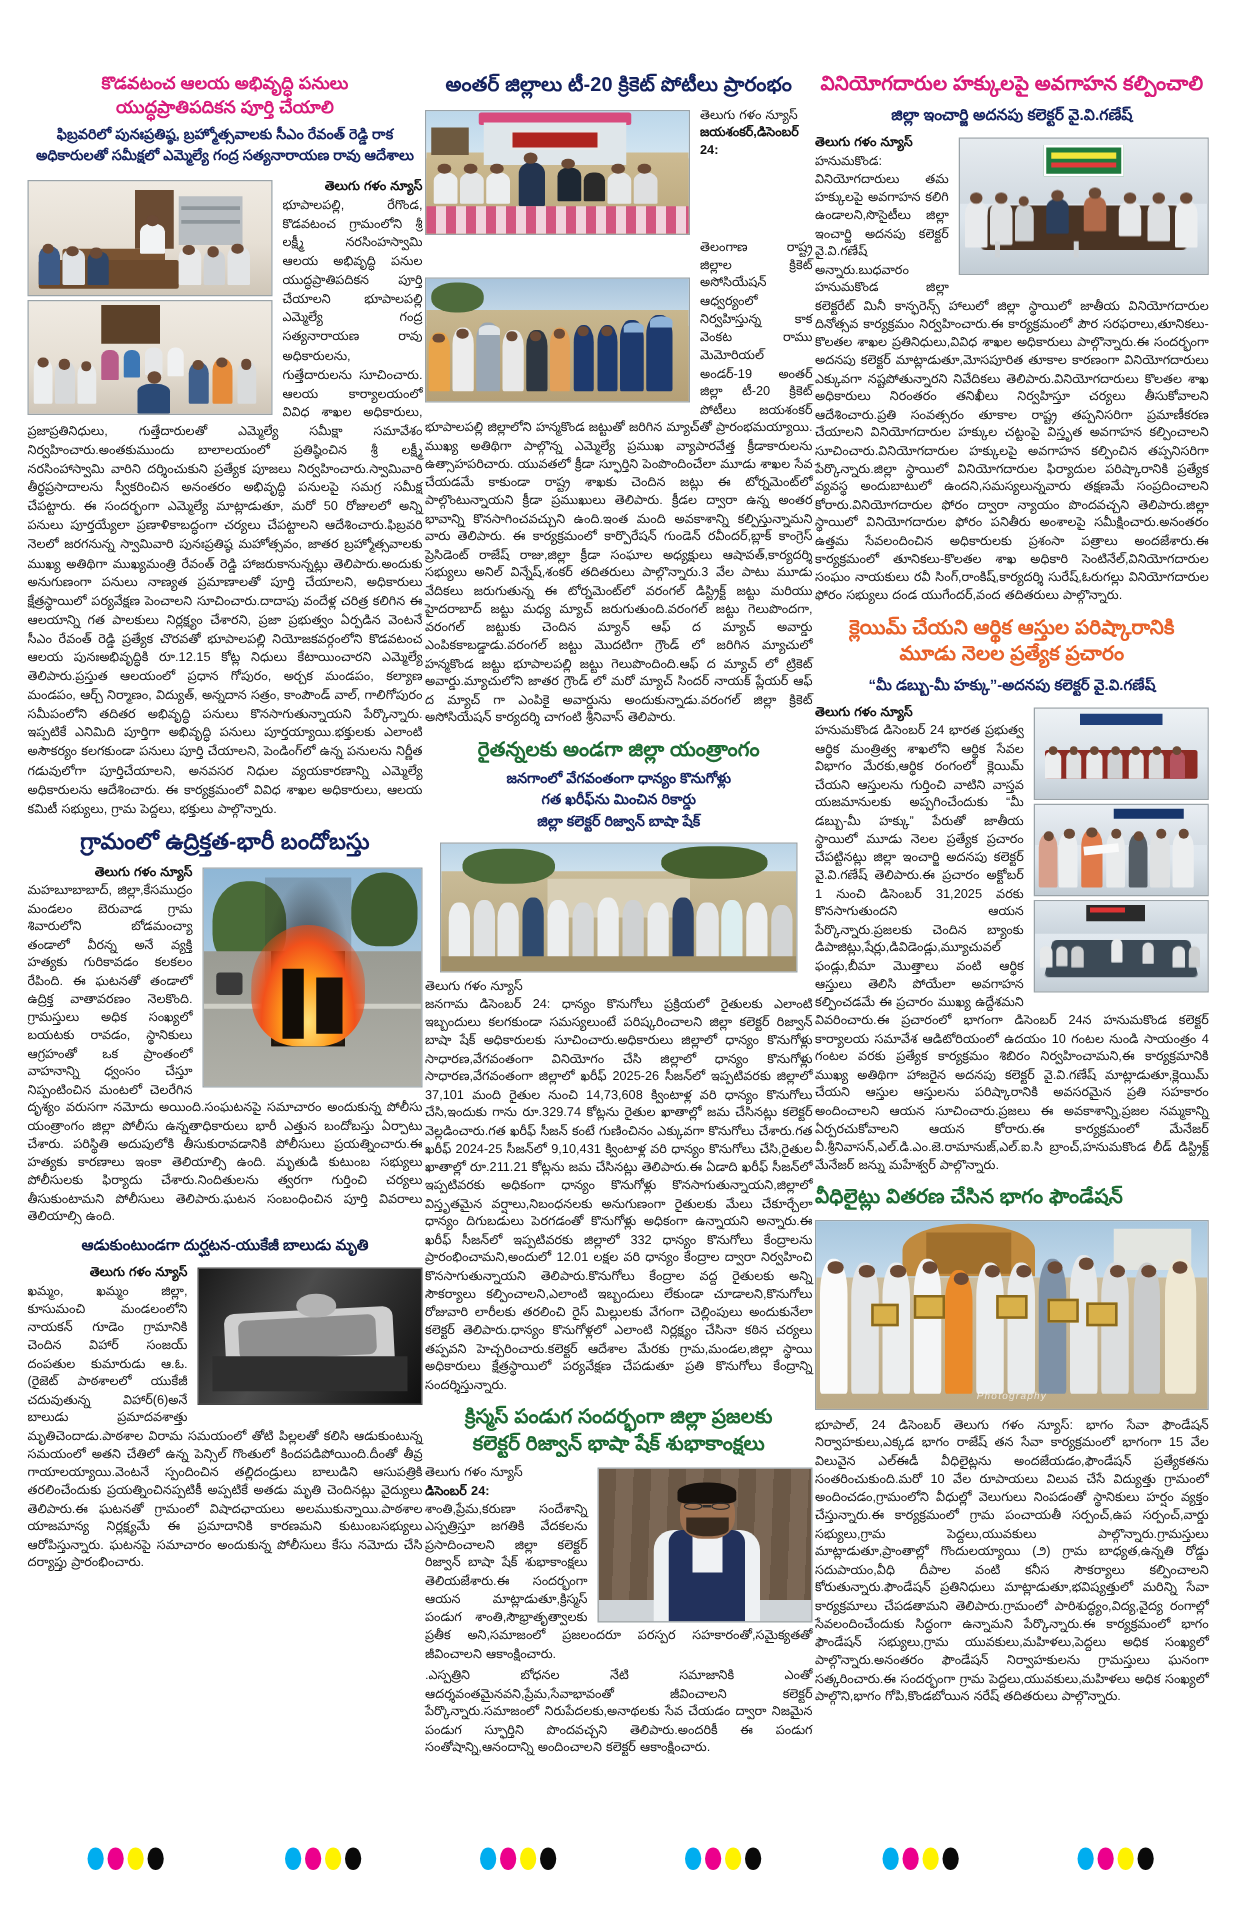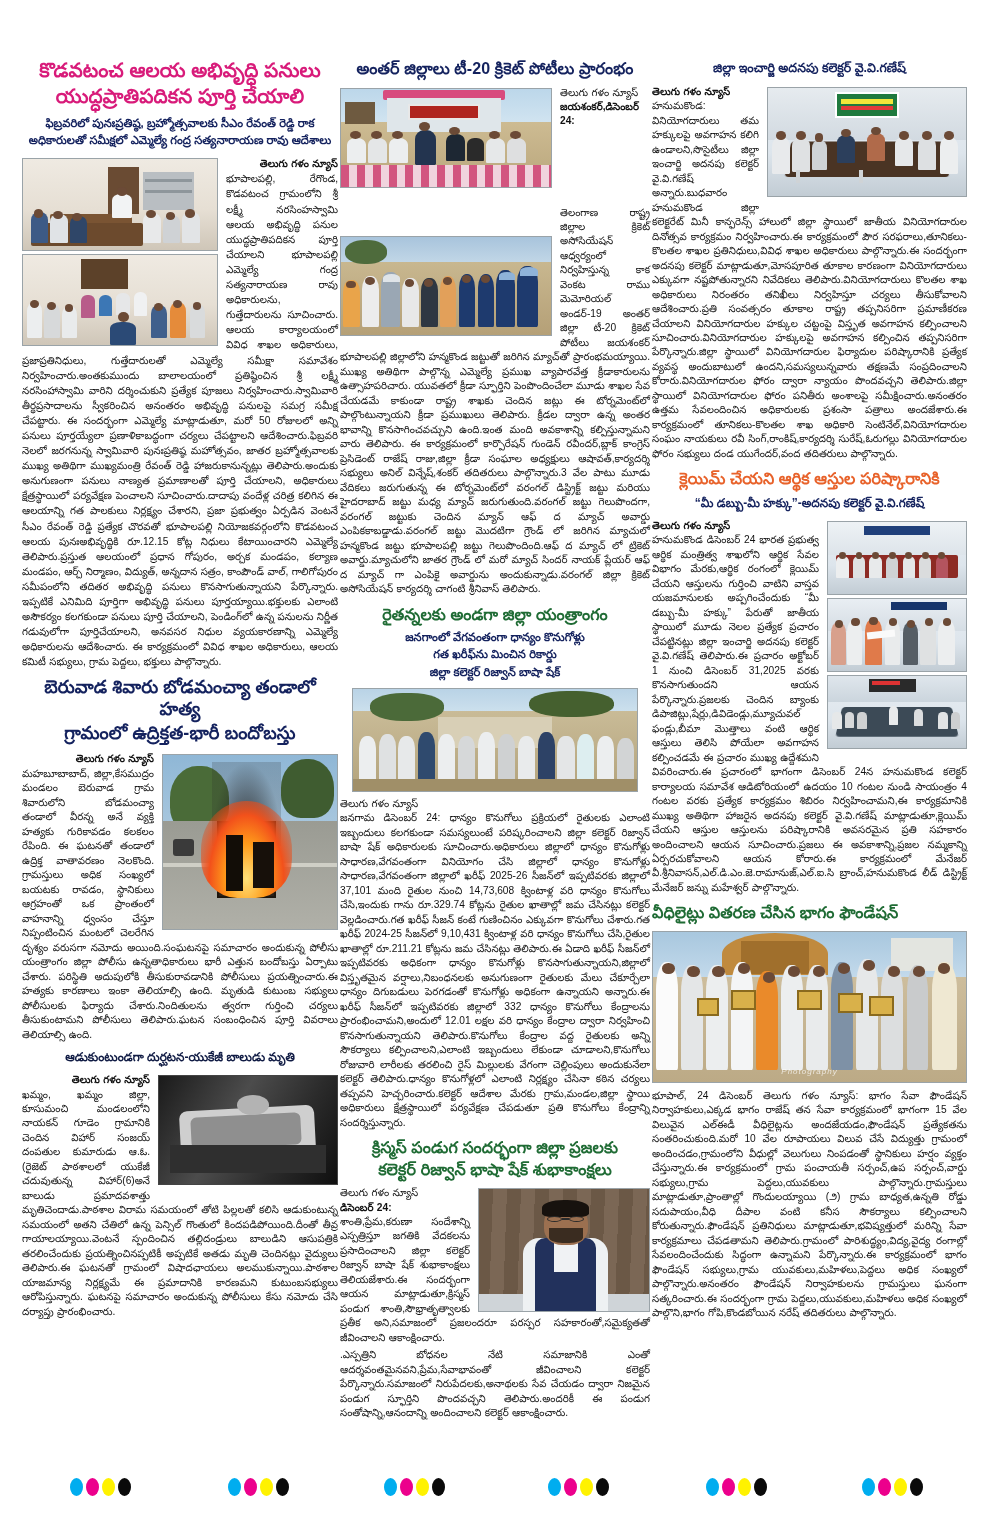"కొడవటంచ ఆలయ అభివృద్ధి పనులు" .hl-xl { font-size: 20px -> 14px }
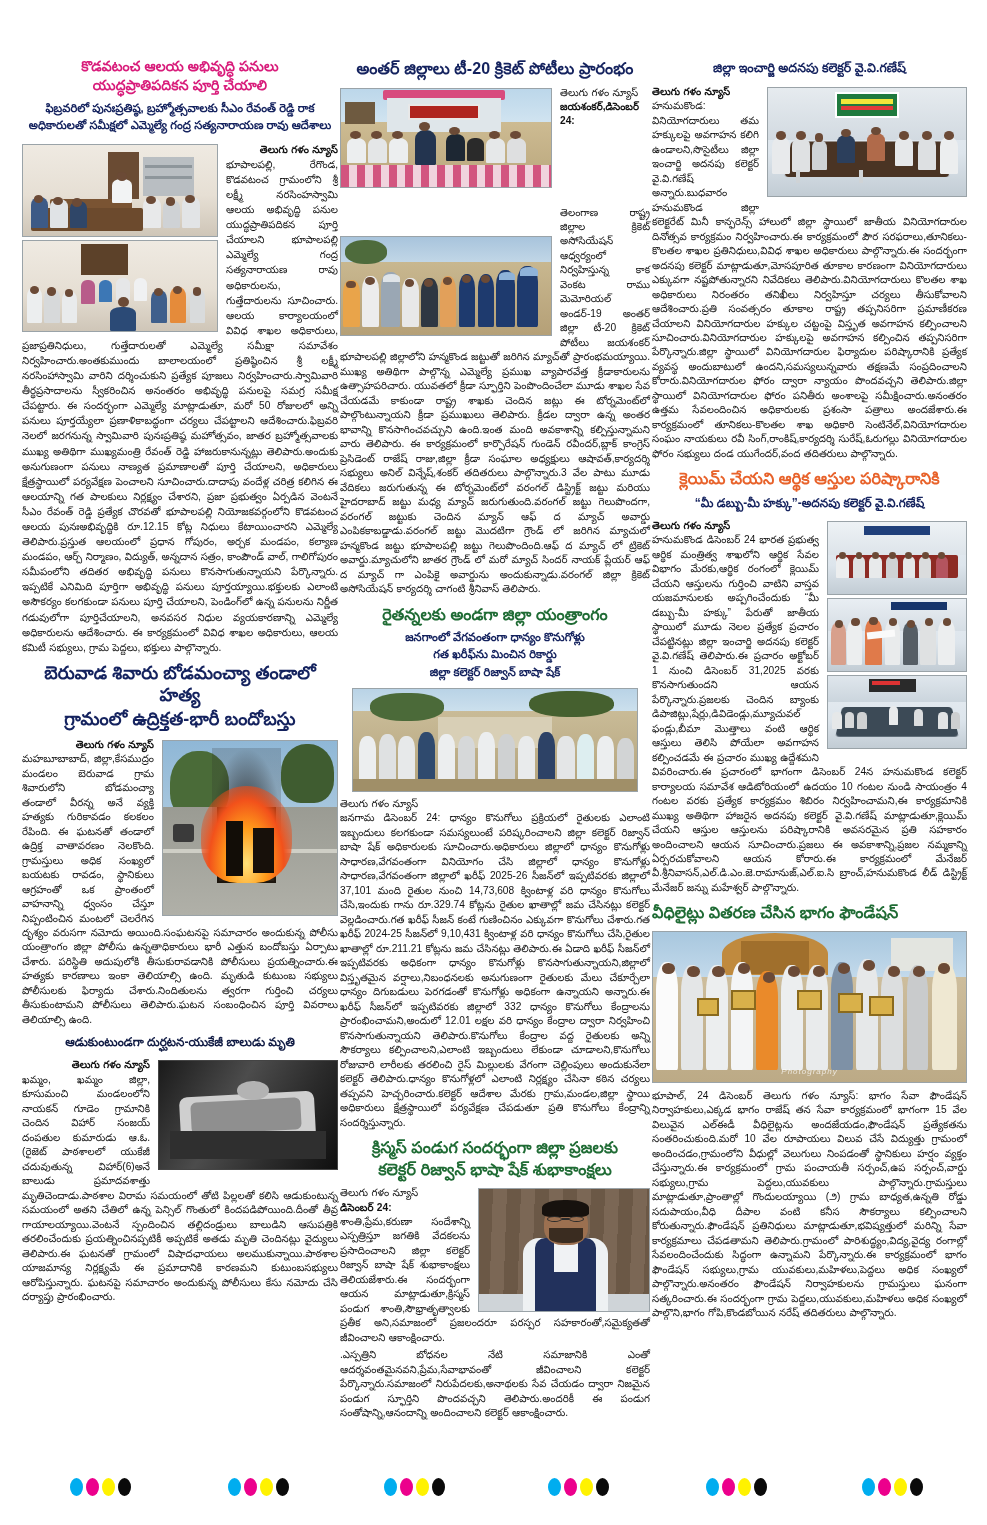"వినియోగదారుల హక్కులపై అవగాహన కల్పించాలి" div.hl { html: none -> <div>వినియోగదారుల హక్కులపై అవగాహన కల్పించాలి</div> }
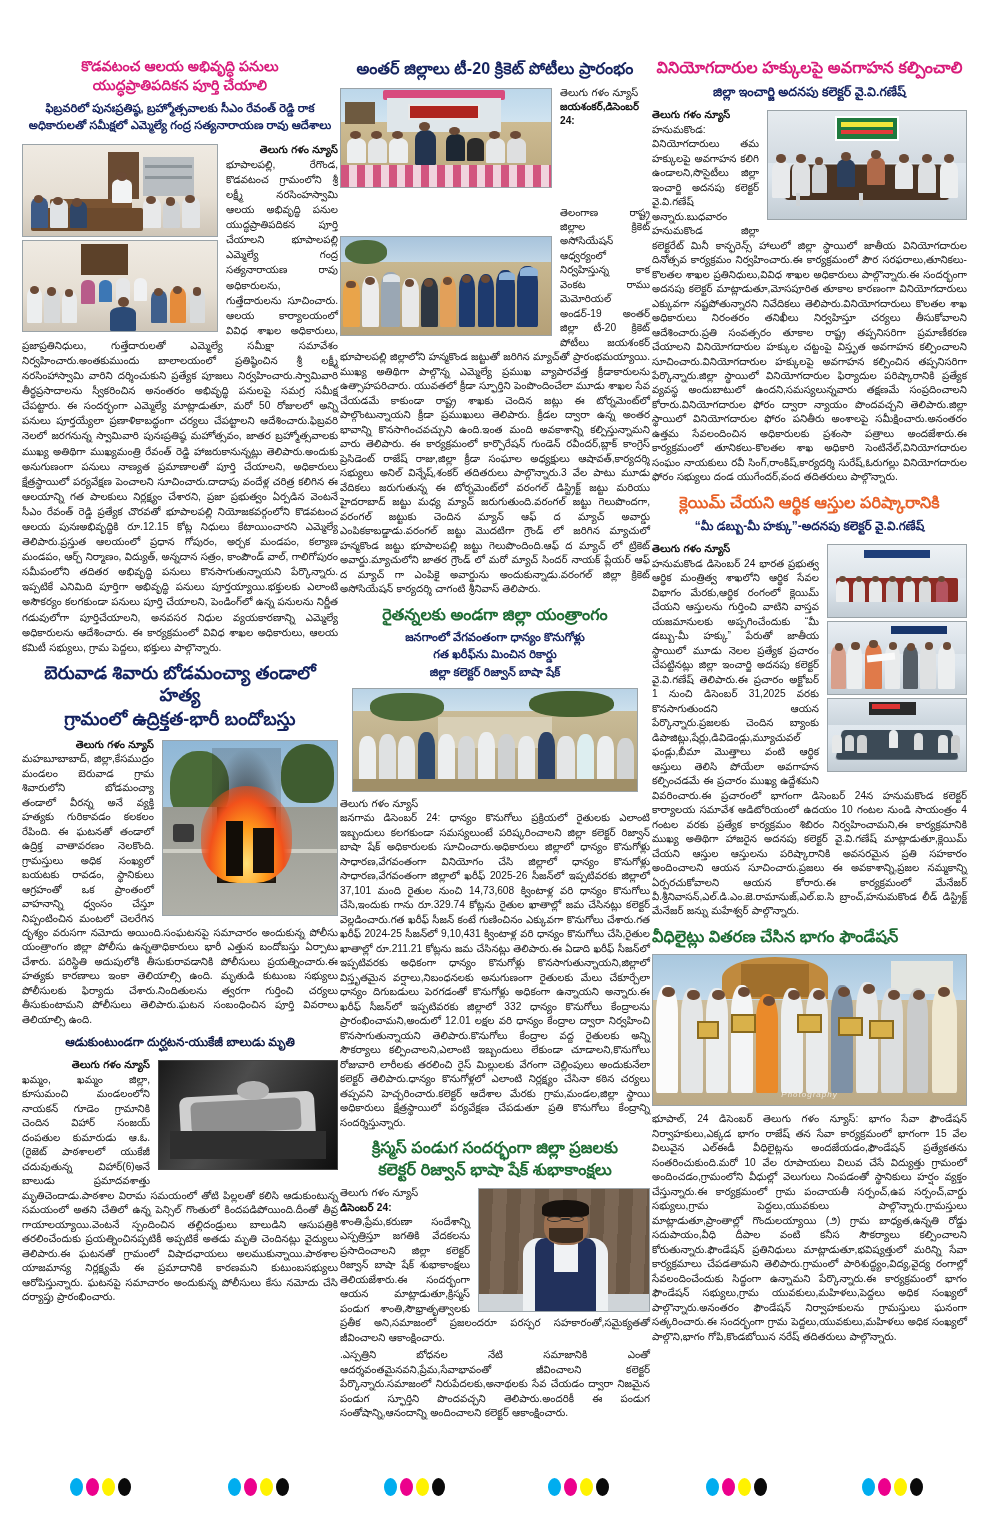"తెలంగాణ రాష్ట్ర జిల్లాల క్రికెట్" div.body-text { margin-top: 14px -> 0 }
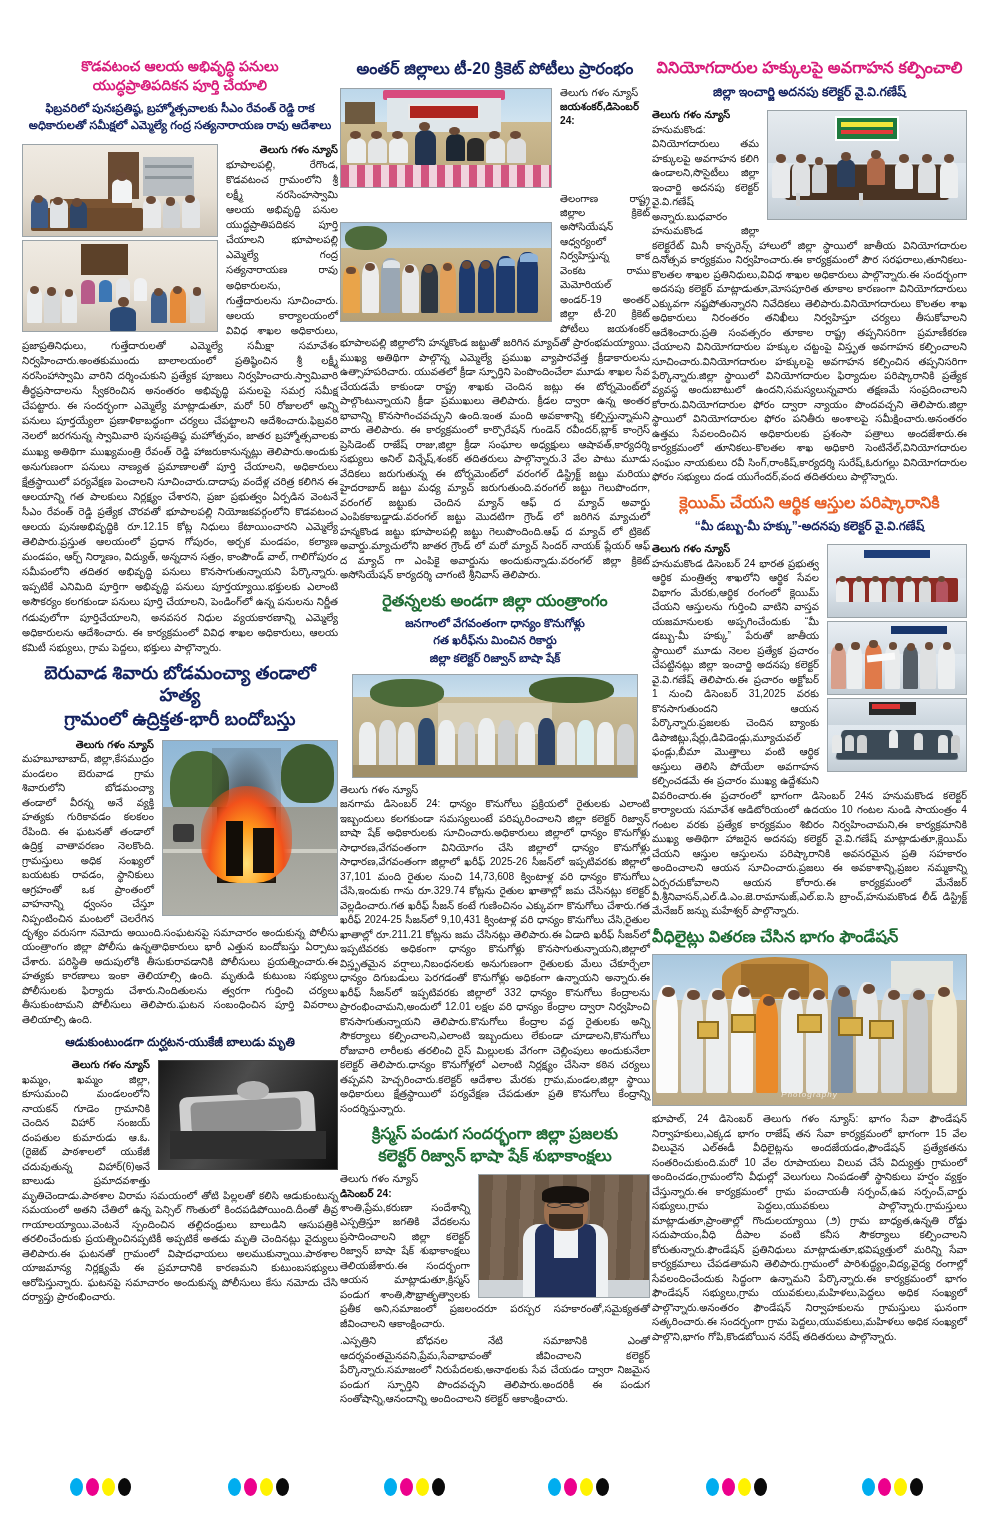"మూడు నెలల ప్రత్యేక ప్రచారం" div.hl { html: none -> <div>మూడు నెలల ప్రత్యేక ప్రచారం</div> }
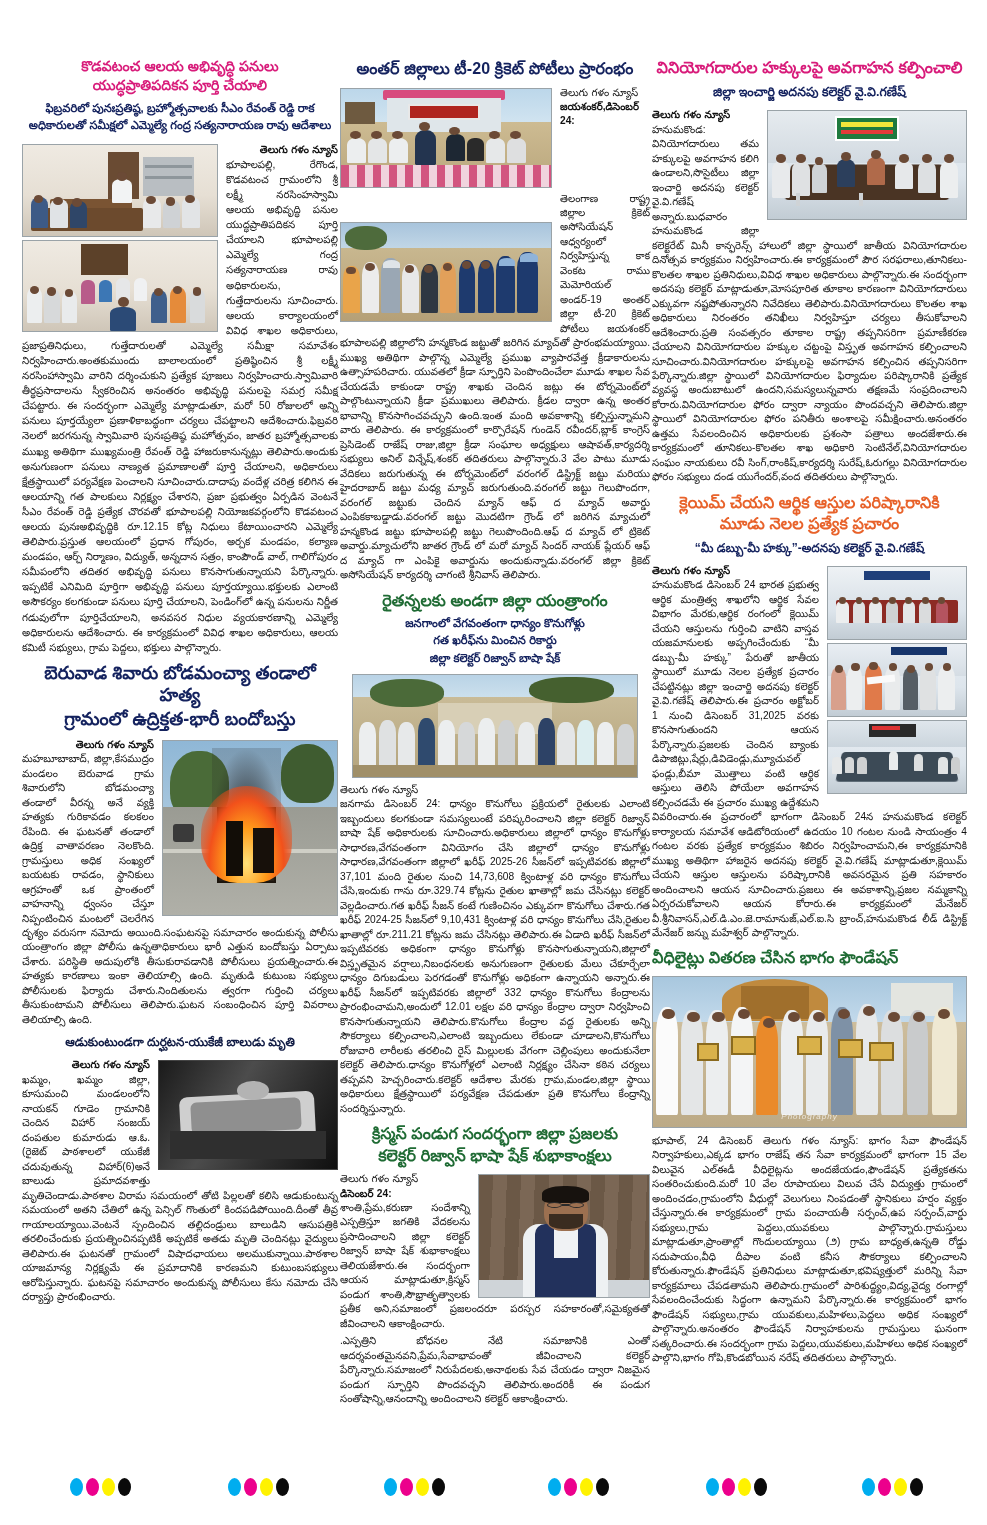"బెరువాడ శివారు బోడమంచ్యా తండాలో హత్య" div.hl { html: <div>బెరువాడ శివారు బోడమంచ్యా తండాలో హత్య</div> -> none }
